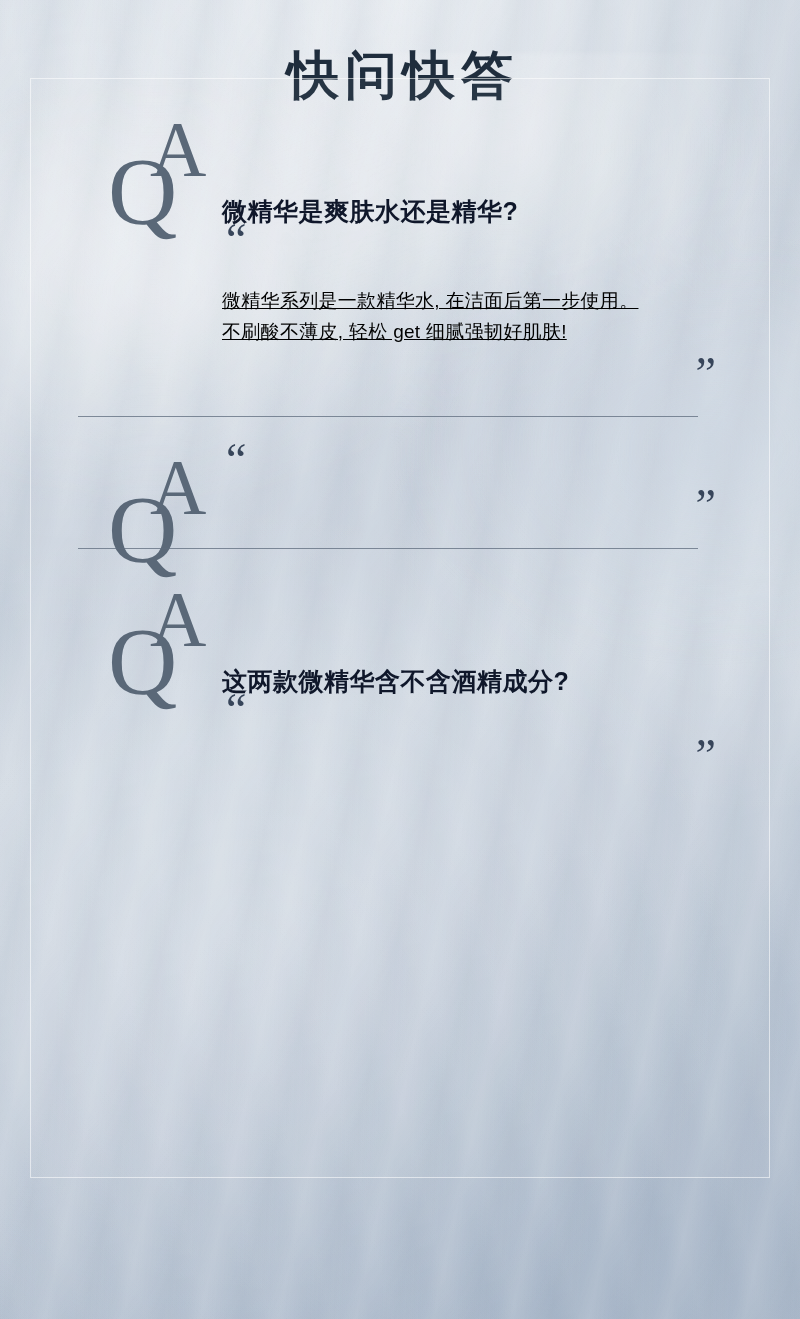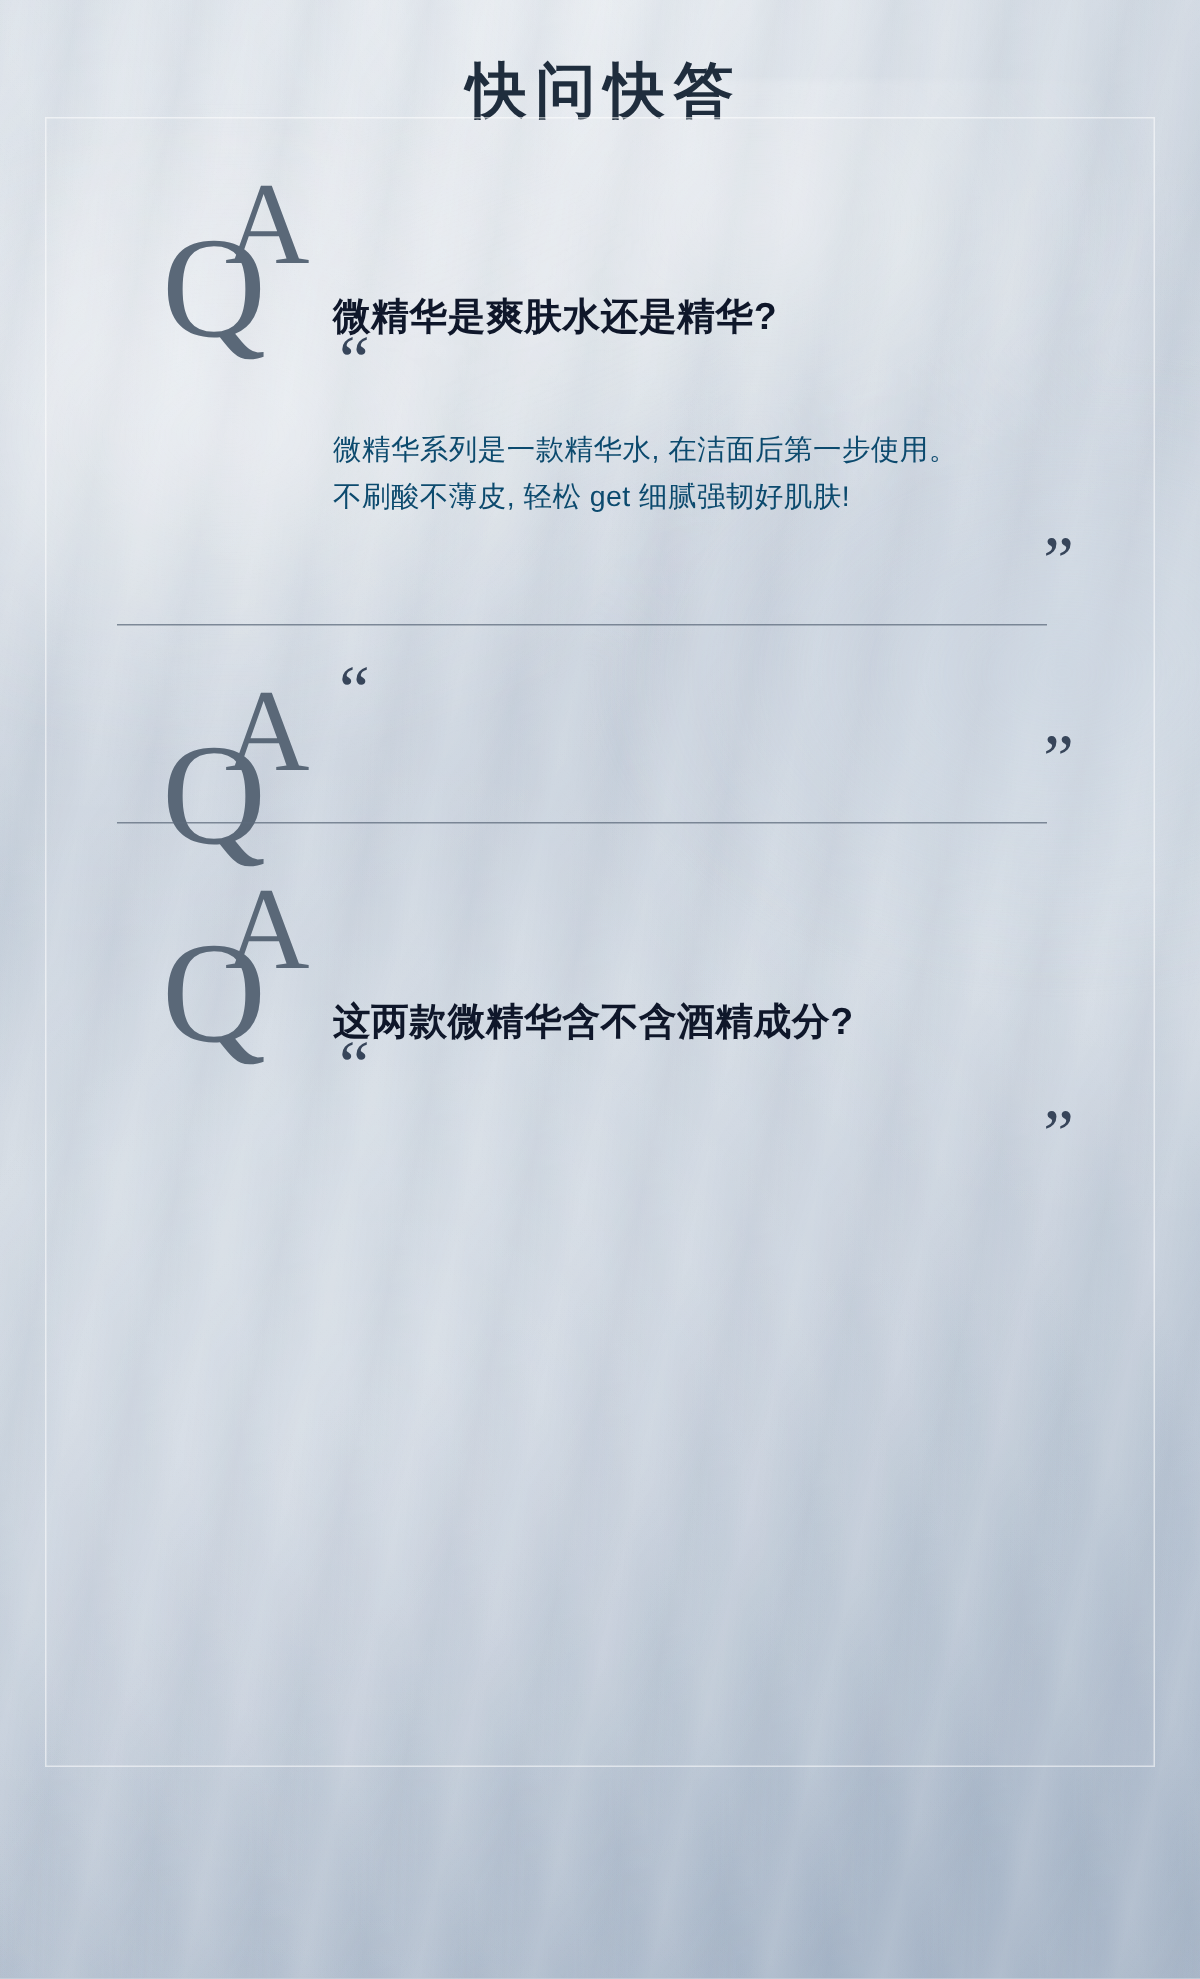"快问快答" .page-title { font-size: 40px -> 52px }
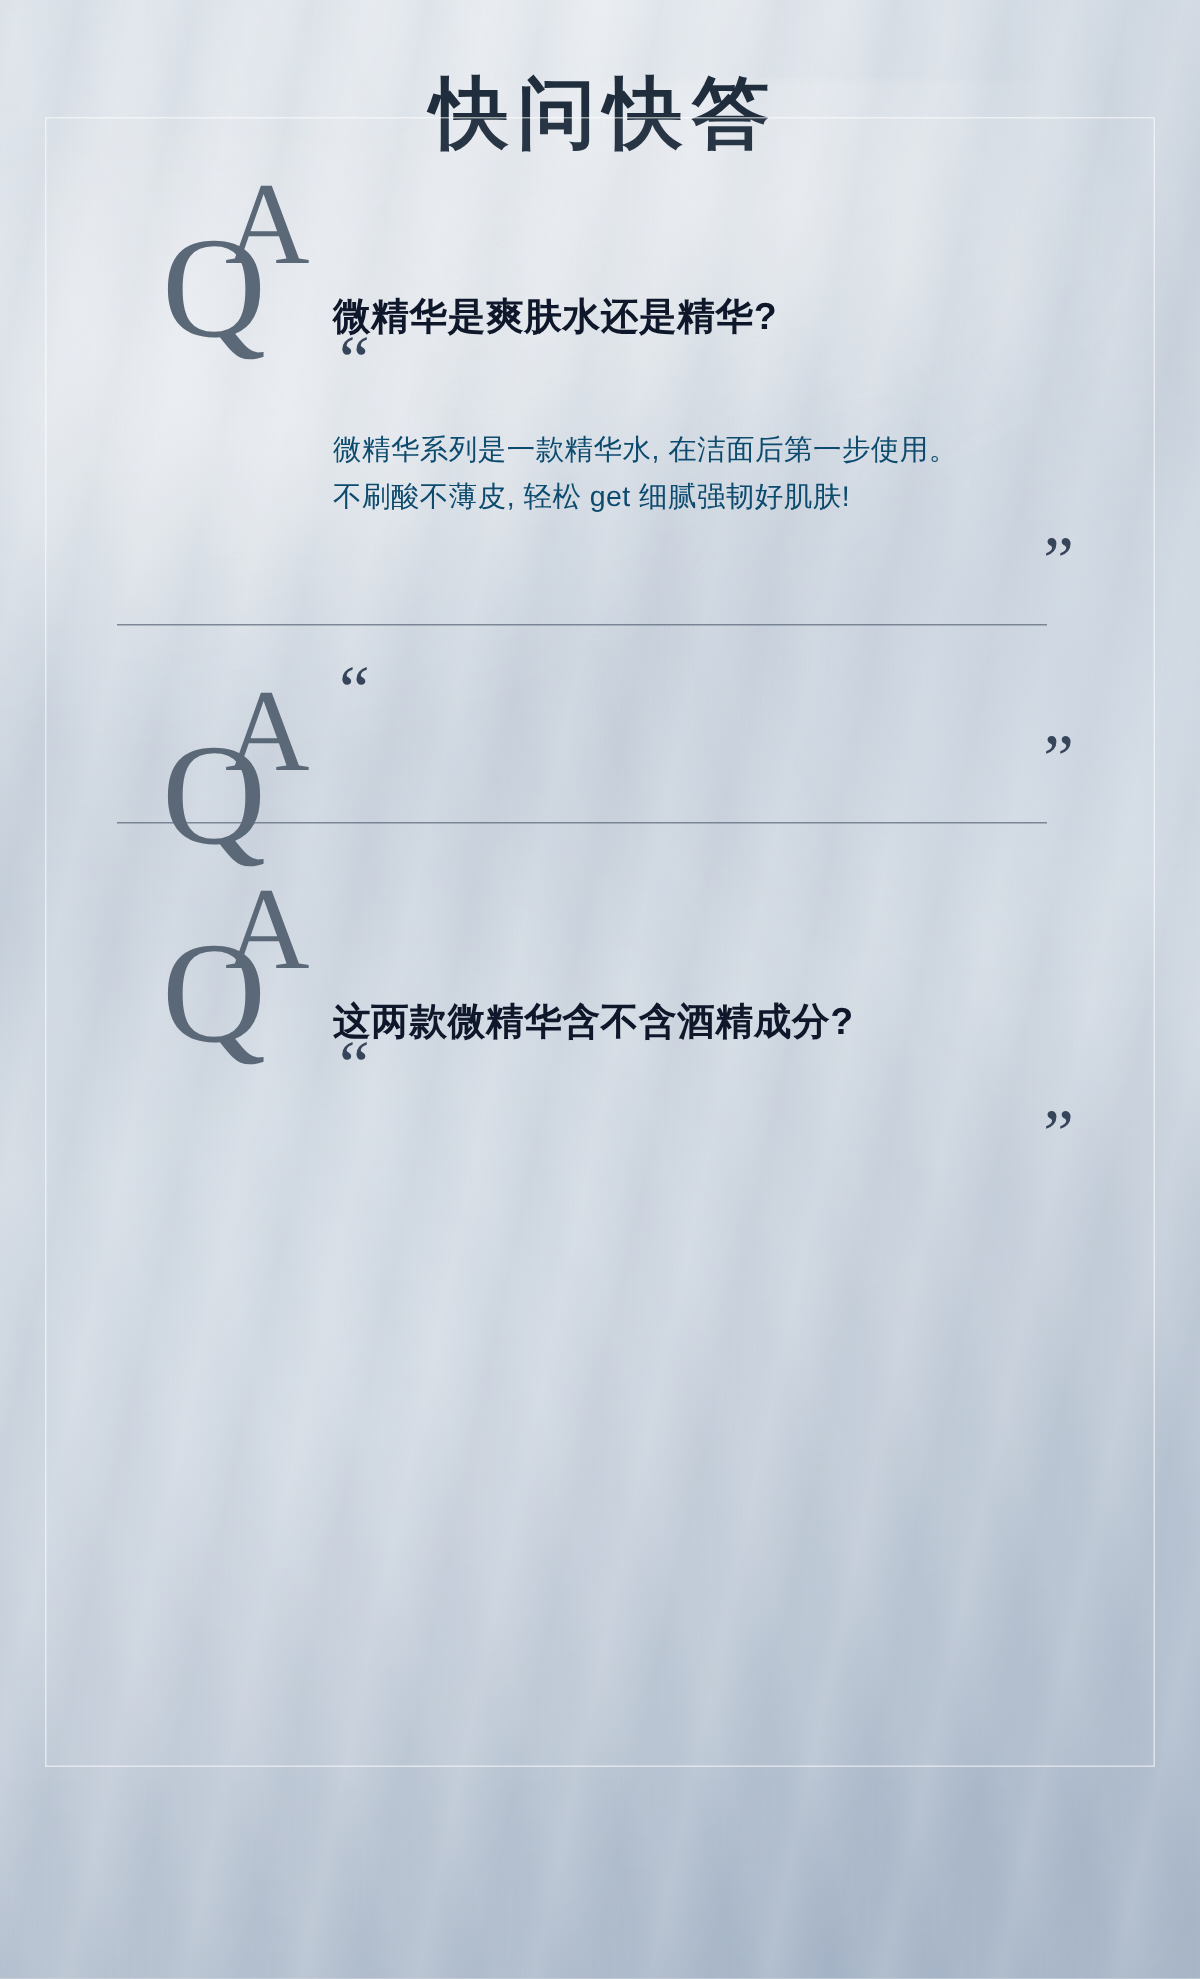"微精华系列是一款精华水, 在洁面后第一步使用。" .answer-text { color: #0c4a6e -> #000000; text-decoration: none -> underline }
